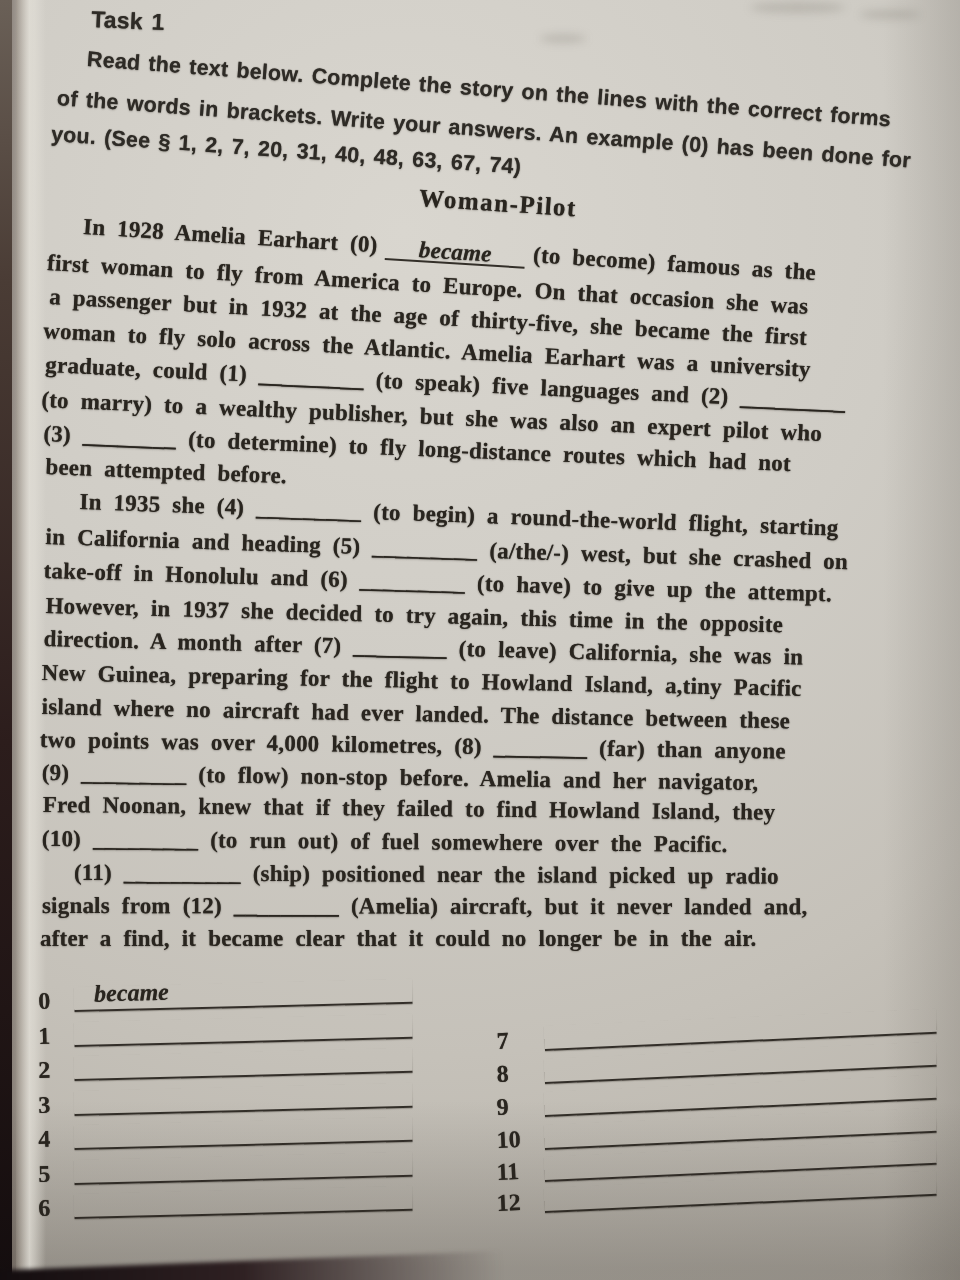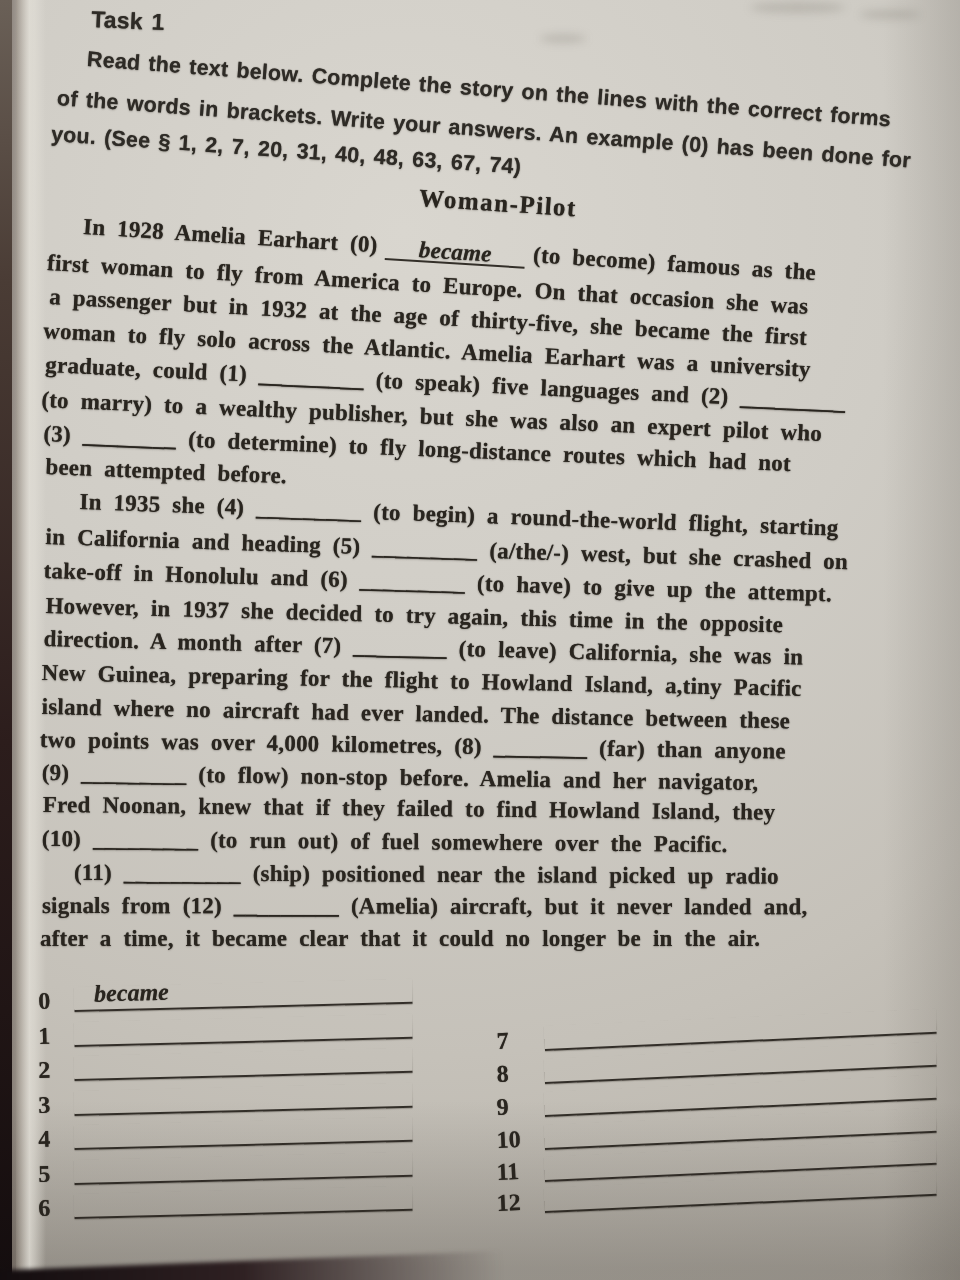"after a time, it became" div.line { text: time -> find }
